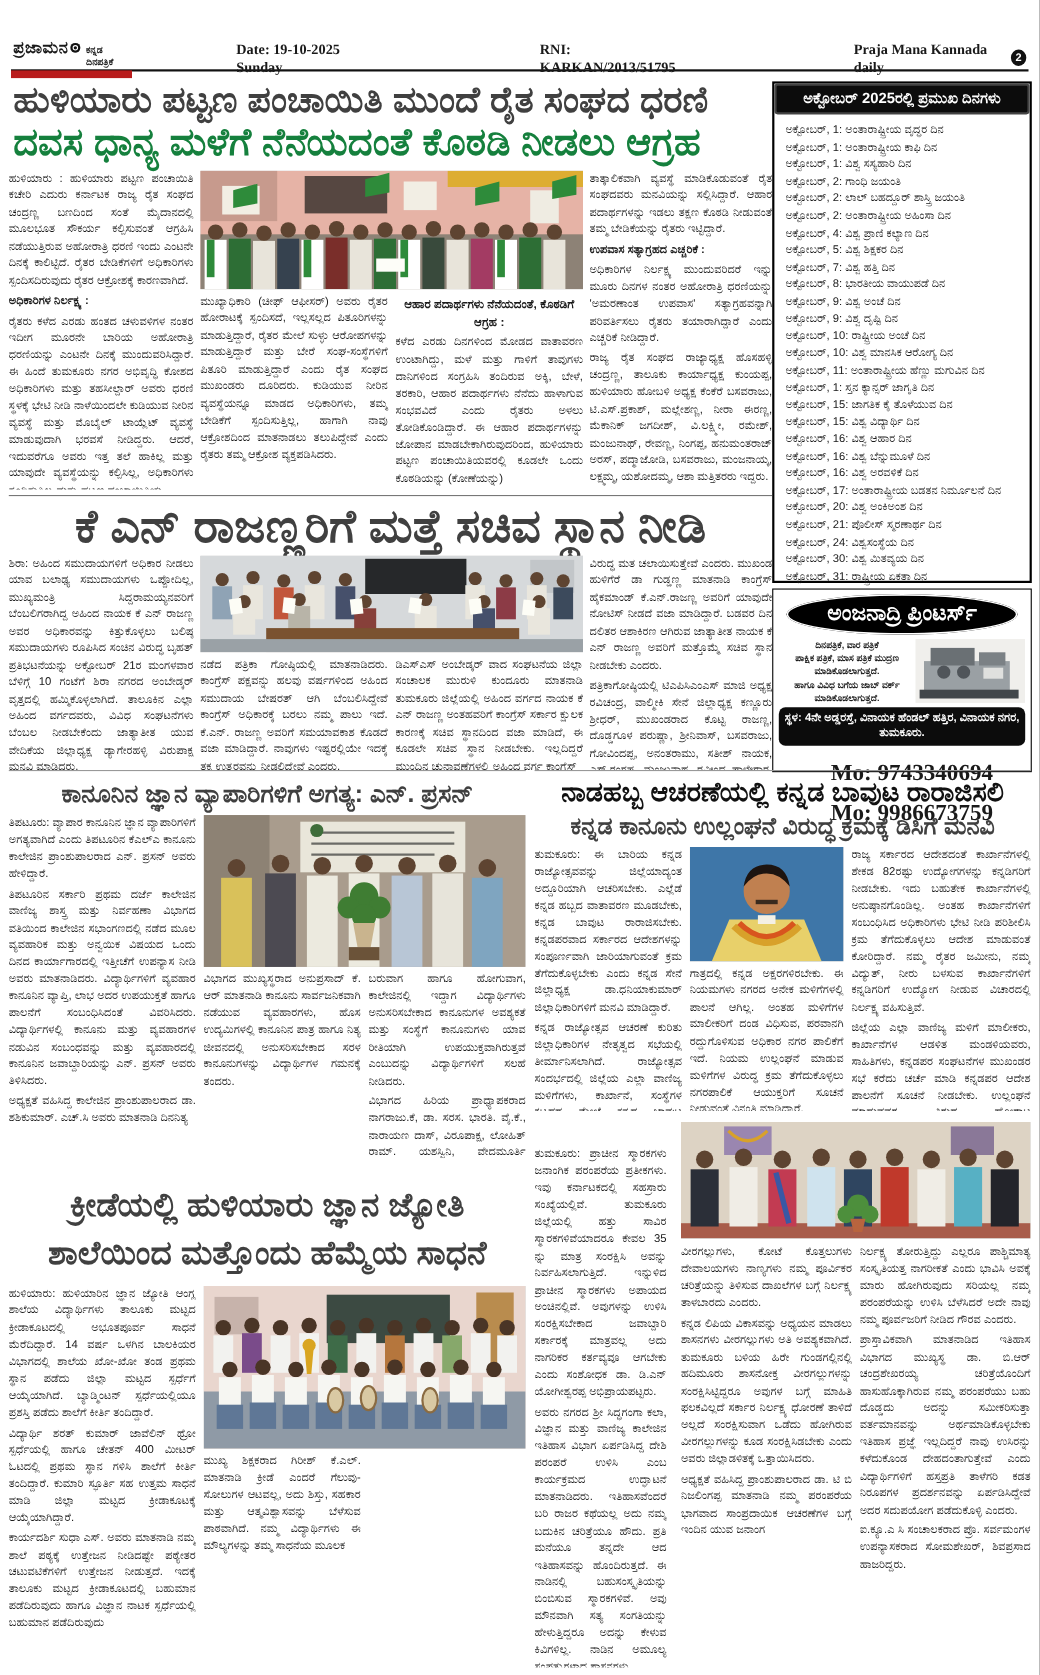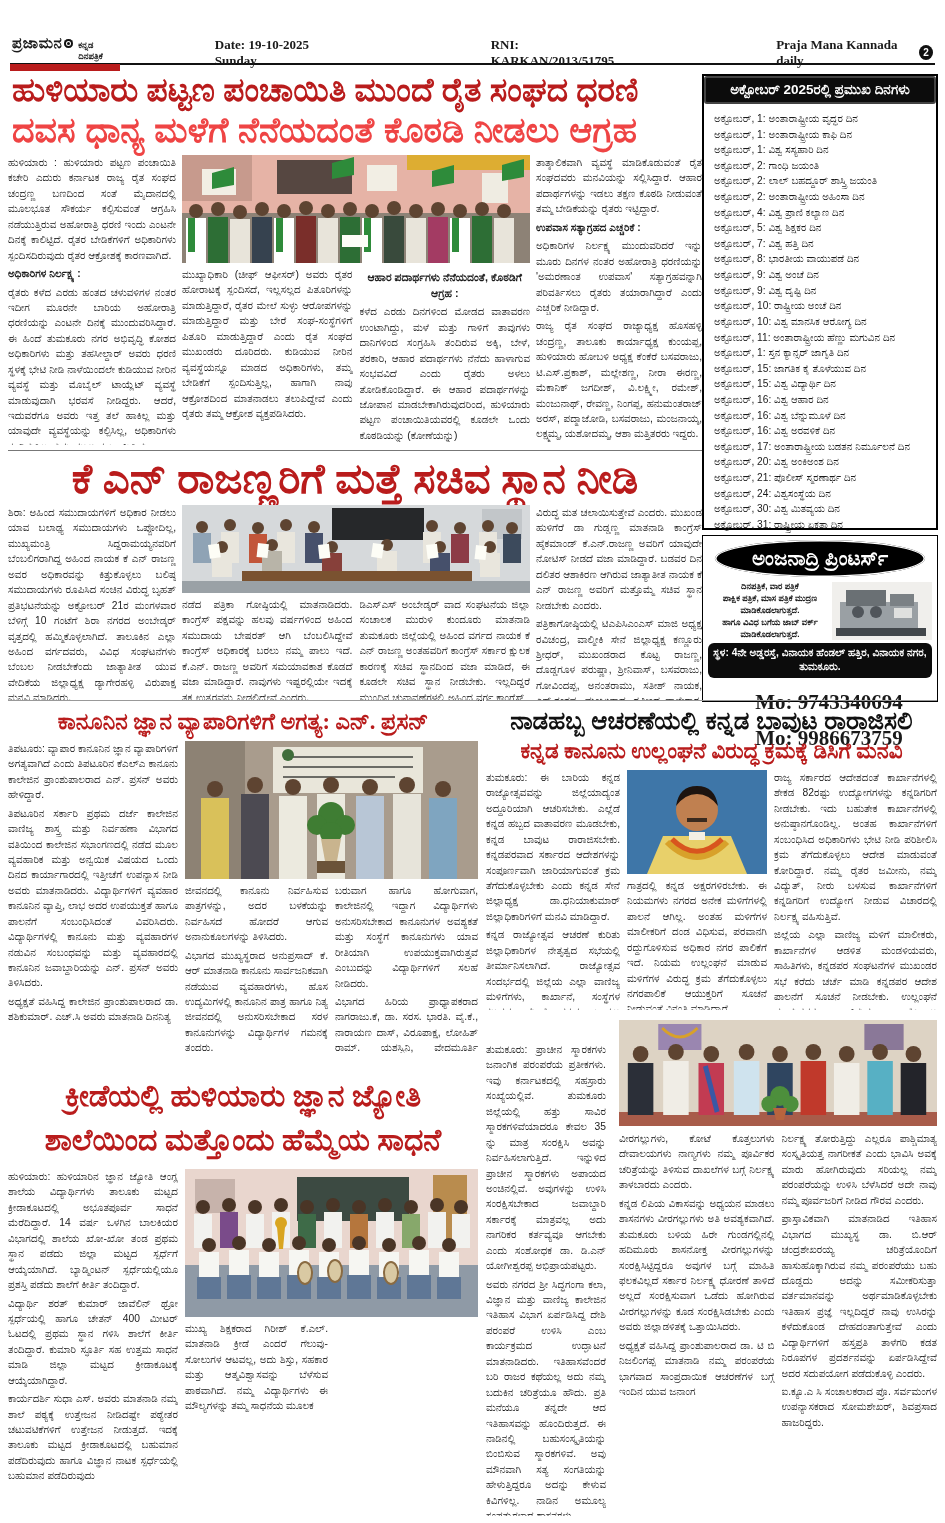"ಹುಳಿಯಾರು ಪಟ್ಟಣ ಪಂಚಾಯಿತಿ ಮುಂದೆ ರೈತ" .red { color: #b91c1c -> #404040; font-family: Liberation Serif, serif -> none }
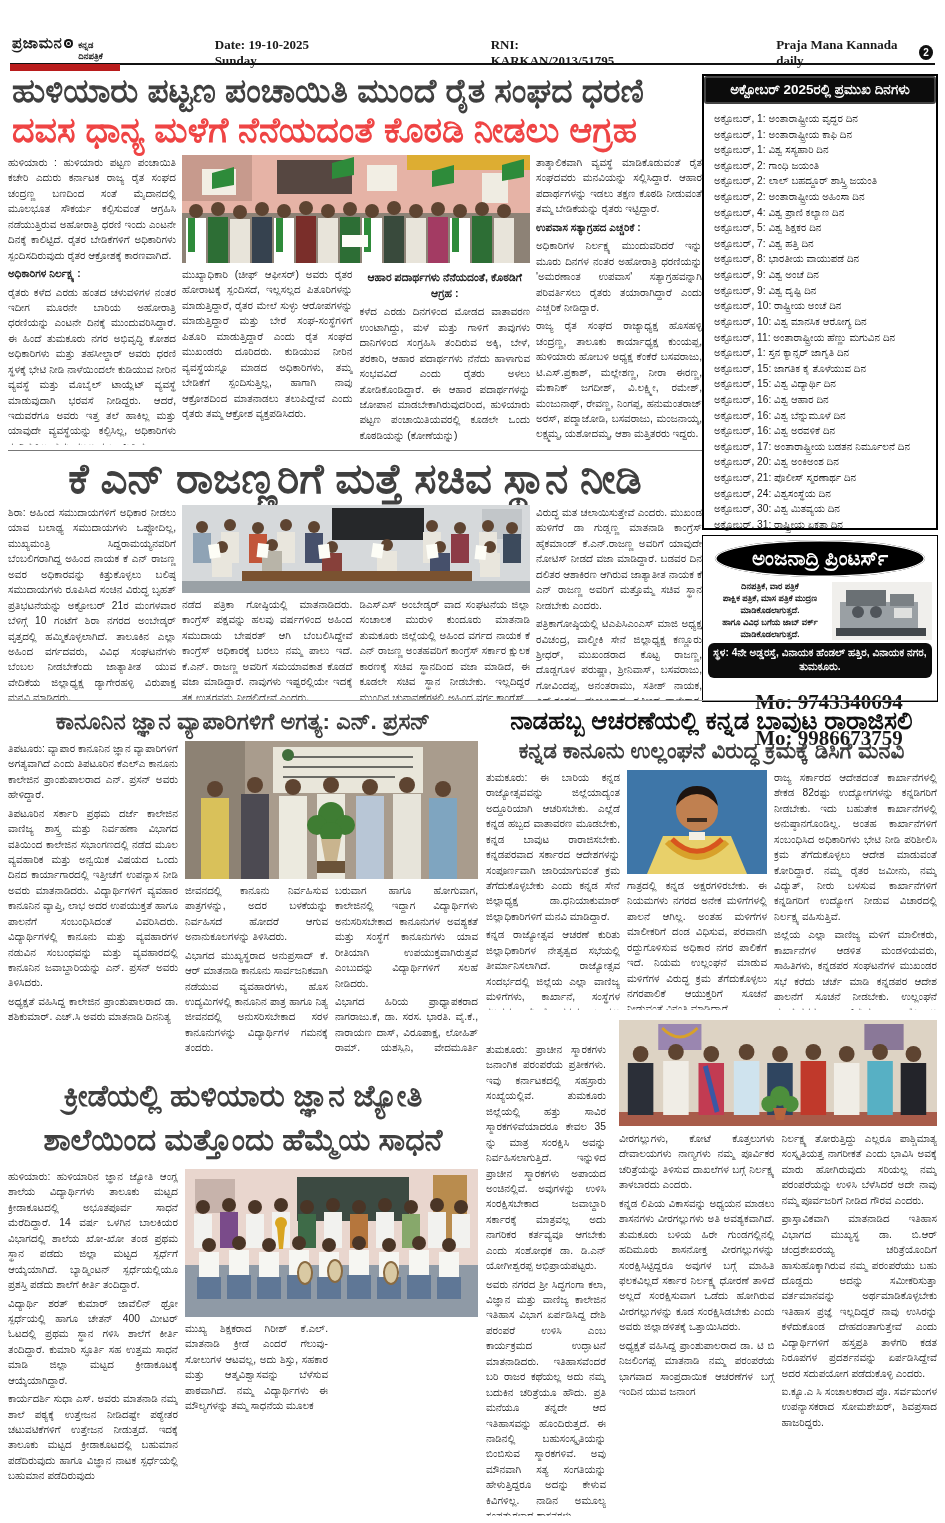"ದವಸ ಧಾನ್ಯ ಮಳೆಗೆ ನೆನೆಯದಂತೆ ಕೊಠಡಿ" .hl2 { color: #ef4444 -> #15803d }
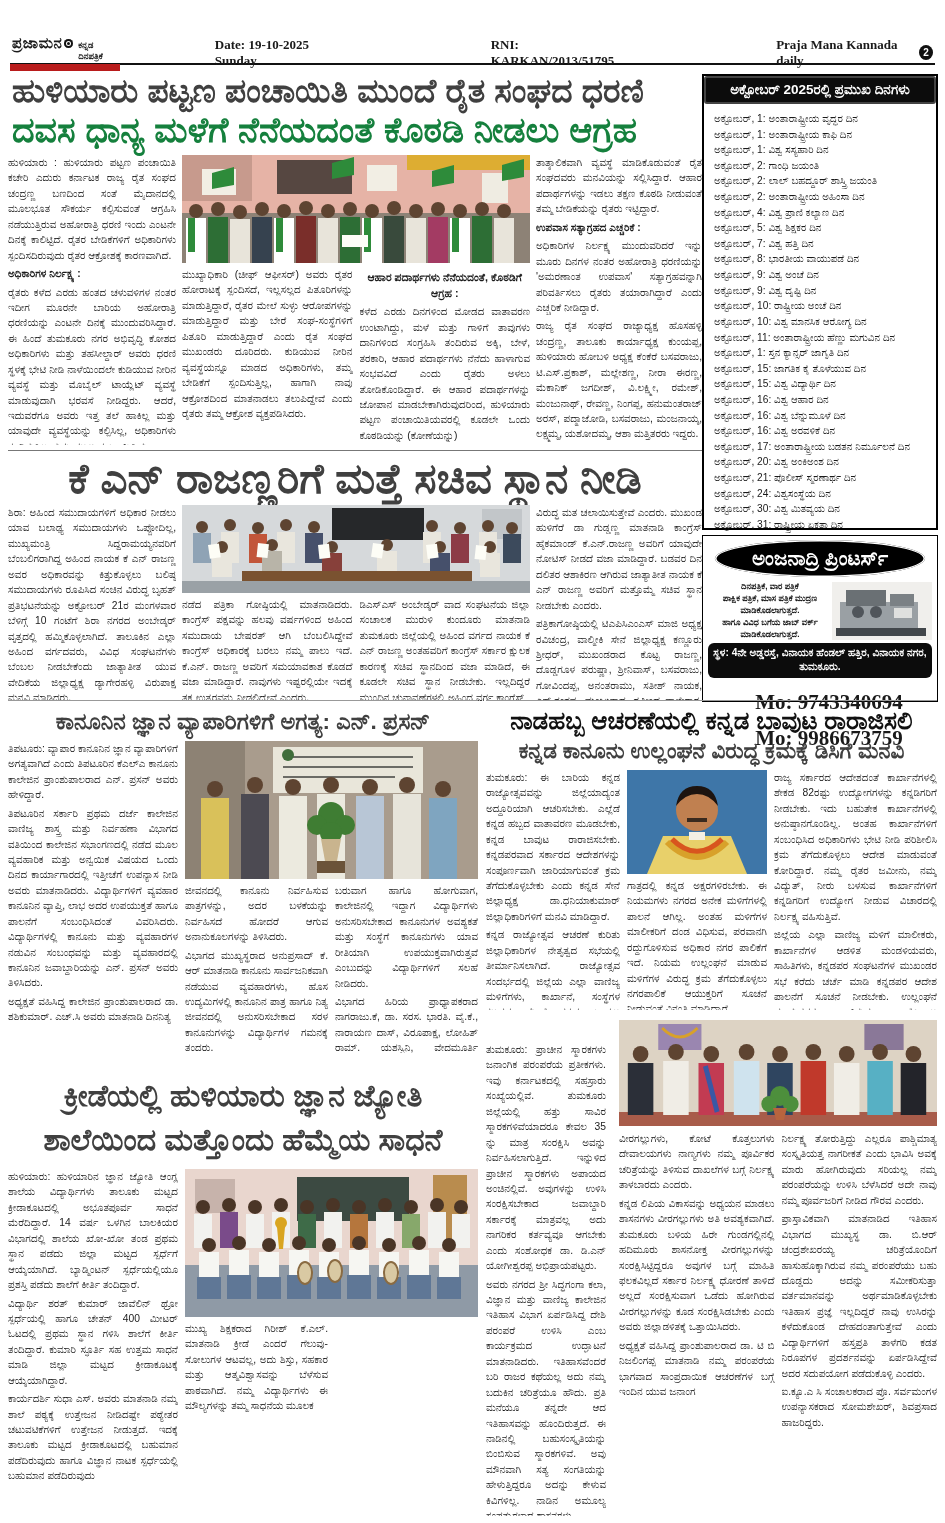"ದಿನಪತ್ರಿಕೆ, ವಾರ ಪತ್ರಿಕೆ" .ad-body { align-items: flex-end -> center }
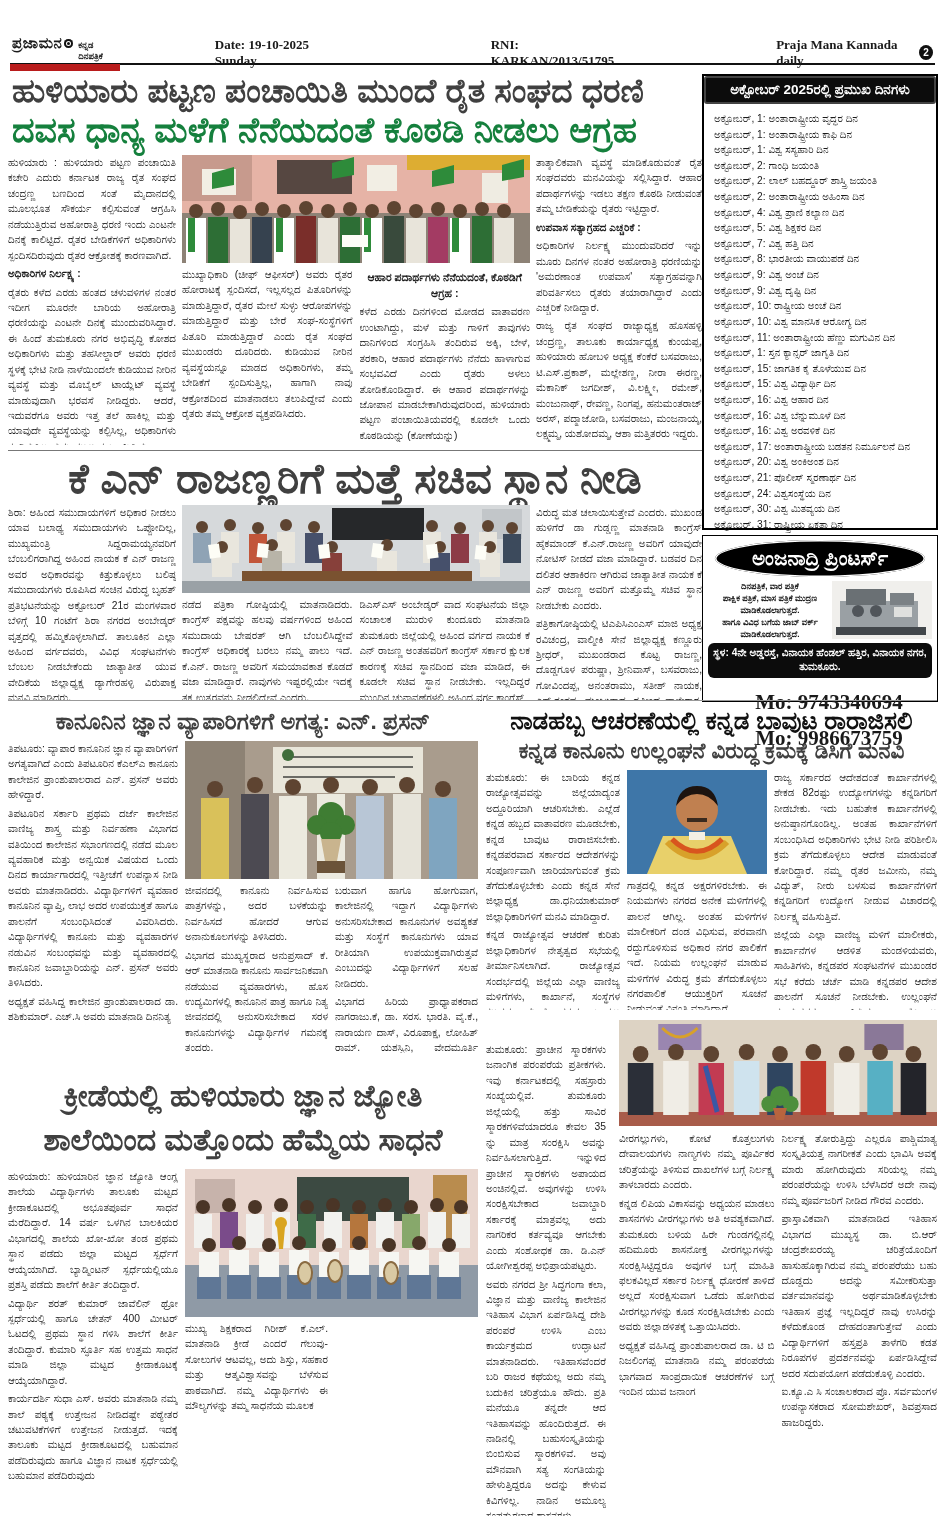"ಜೀವನದಲ್ಲಿ ಕಾನೂನು ನಿರ್ವಹಿಸುವ ಪಾತ್ರಗಳನ್ನು," p { html: <p>ಜೀವನದಲ್ಲಿ ಕಾನೂನು ನಿರ್ವಹಿಸುವ ಪಾತ್ರಗಳನ್ನು, ಅದರ ಬಳಕೆಯನ್ನು ನಿರ್ವಹಿಸದೆ ಹೋದರೆ ಆಗುವ ಅನಾನುಕೂಲಗಳನ್ನು ತಿಳಿಸಿದರು.</p> -> none }
